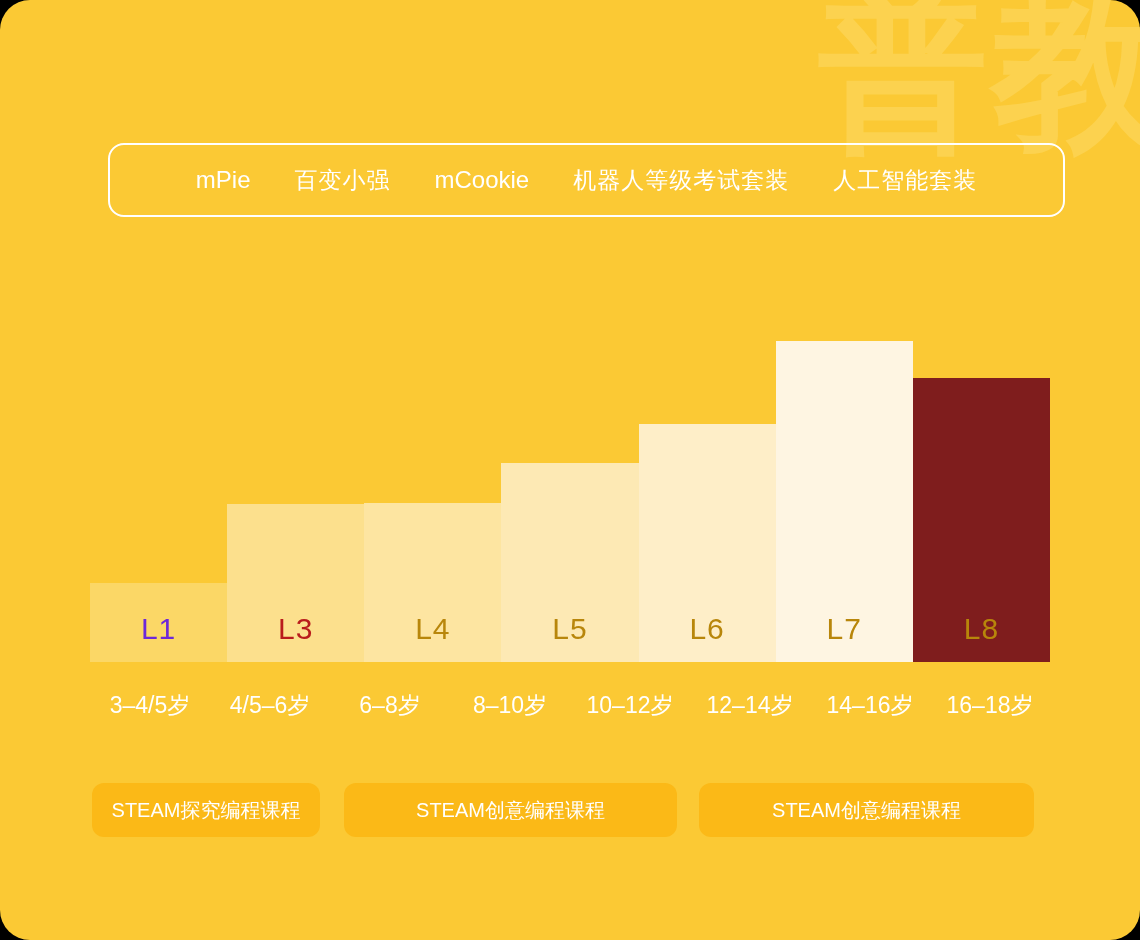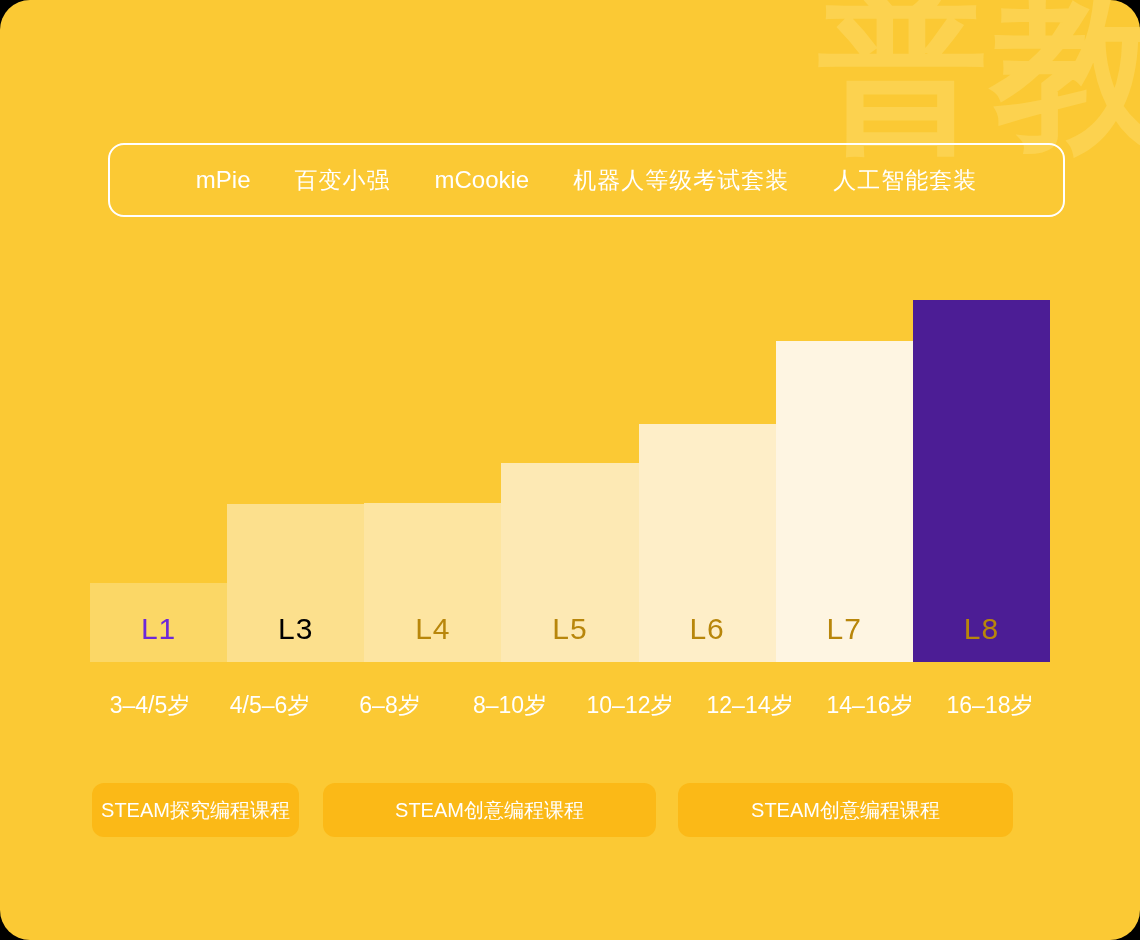"L3" span.bar-label { color: #000000 -> #b91c1c }
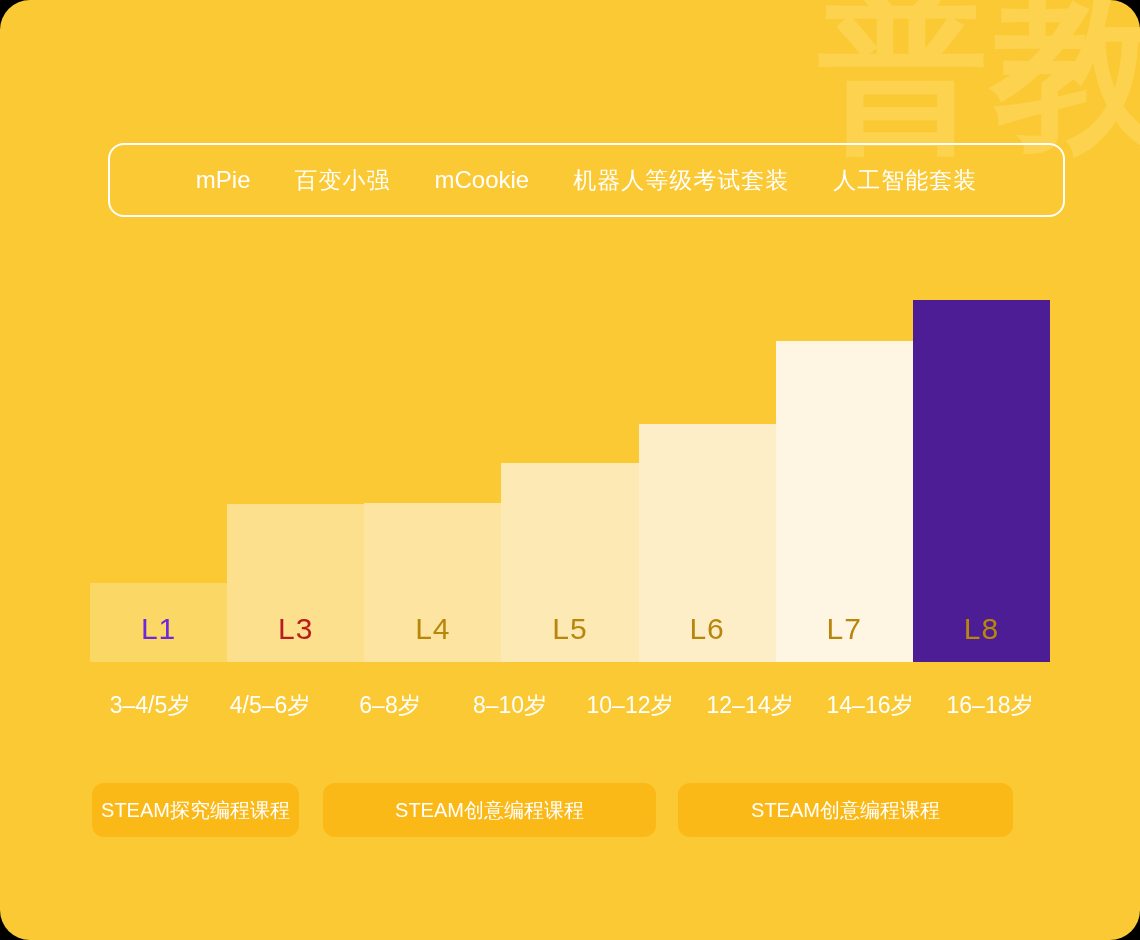"L8" div.bar { background: #4c1d95 -> #7f1d1d; height: 362px -> 284px }
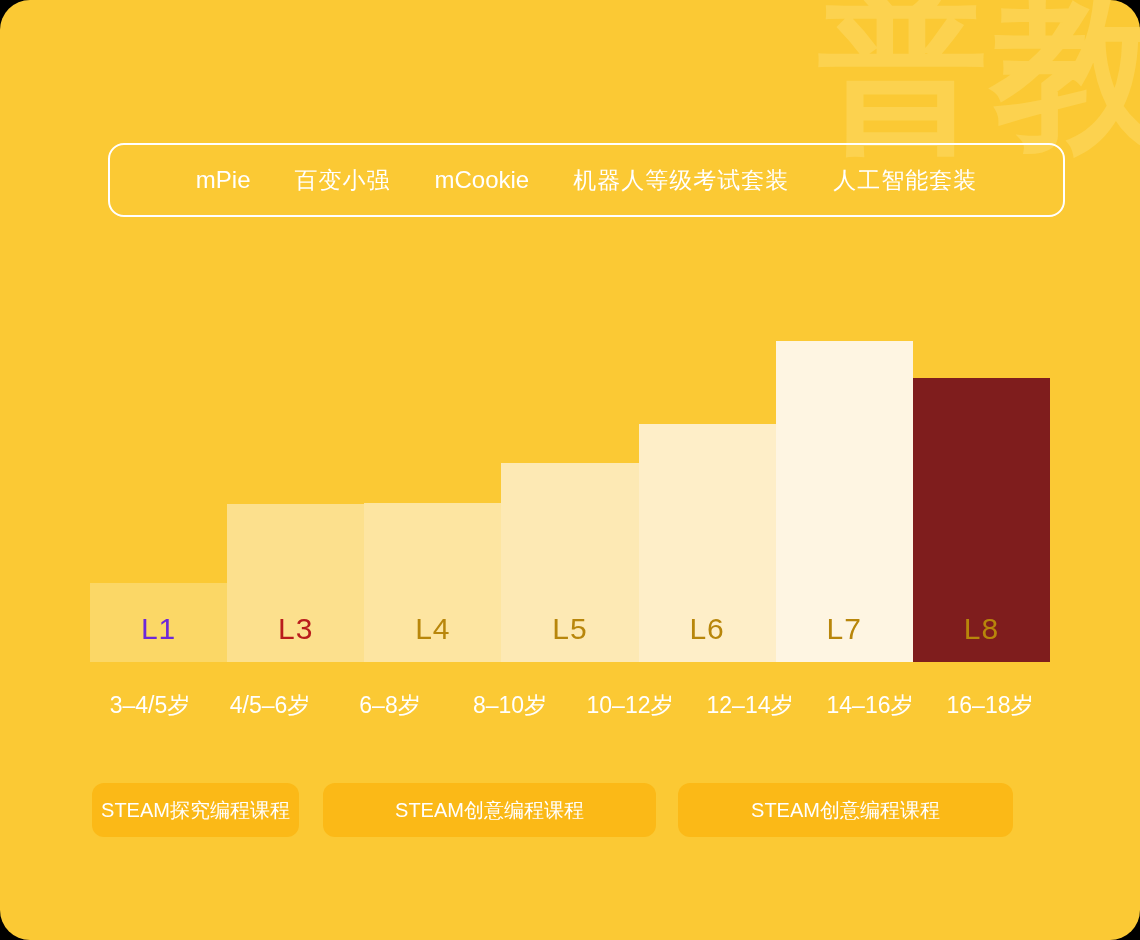"STEAM探究编程课程" .course.c1 { width: 207px -> 228px }
